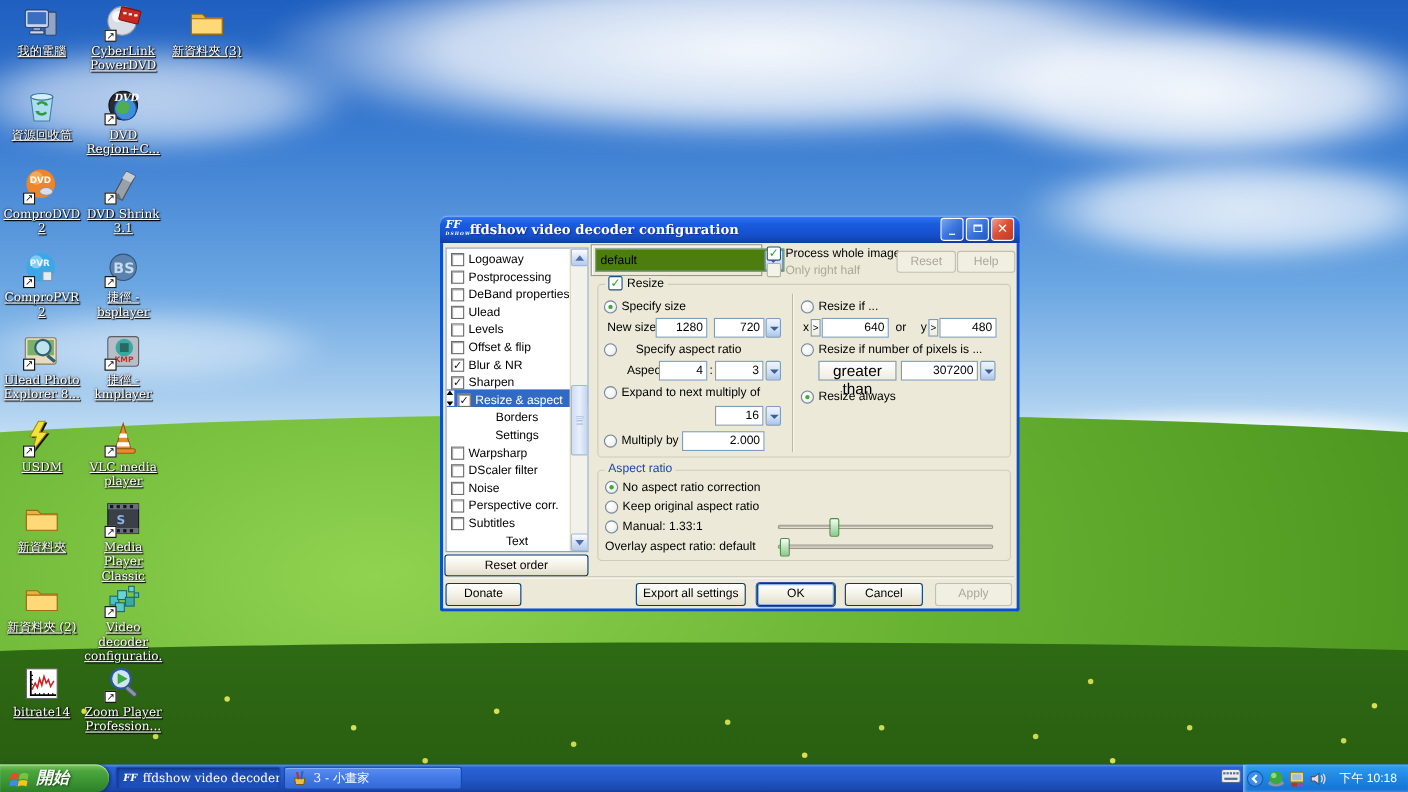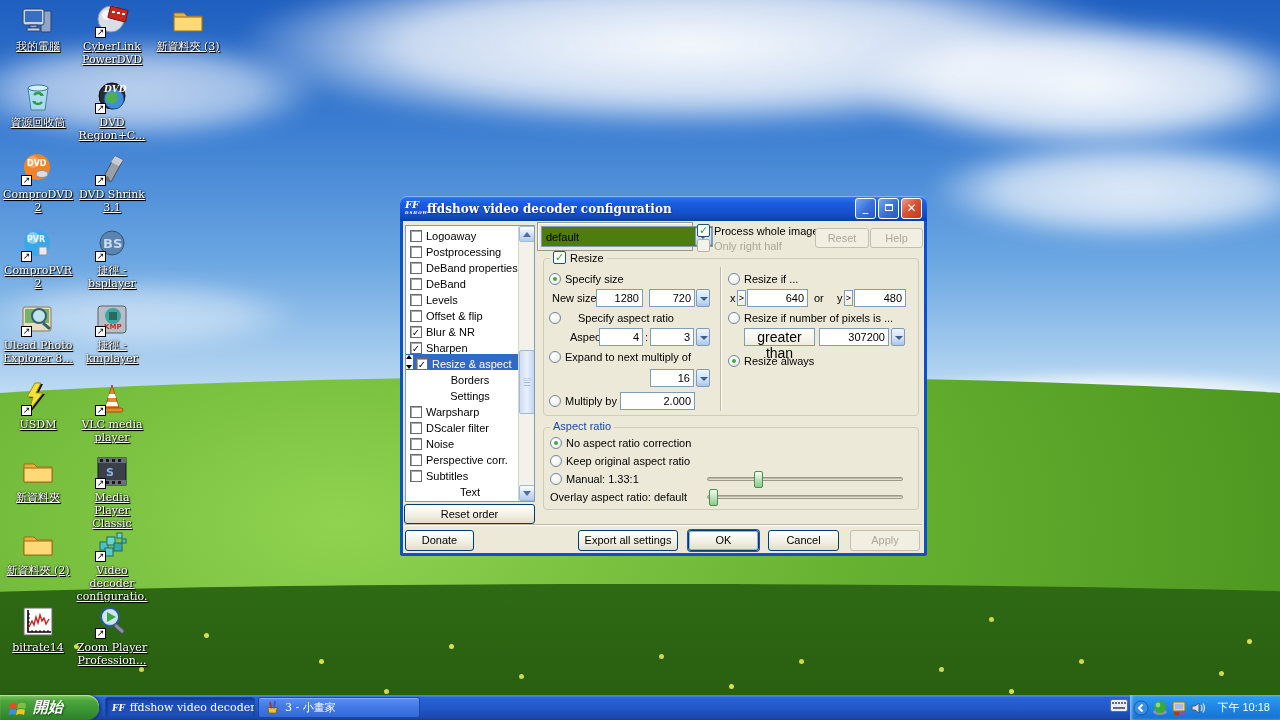"DeBand" span { text: DeBand -> Ulead }
